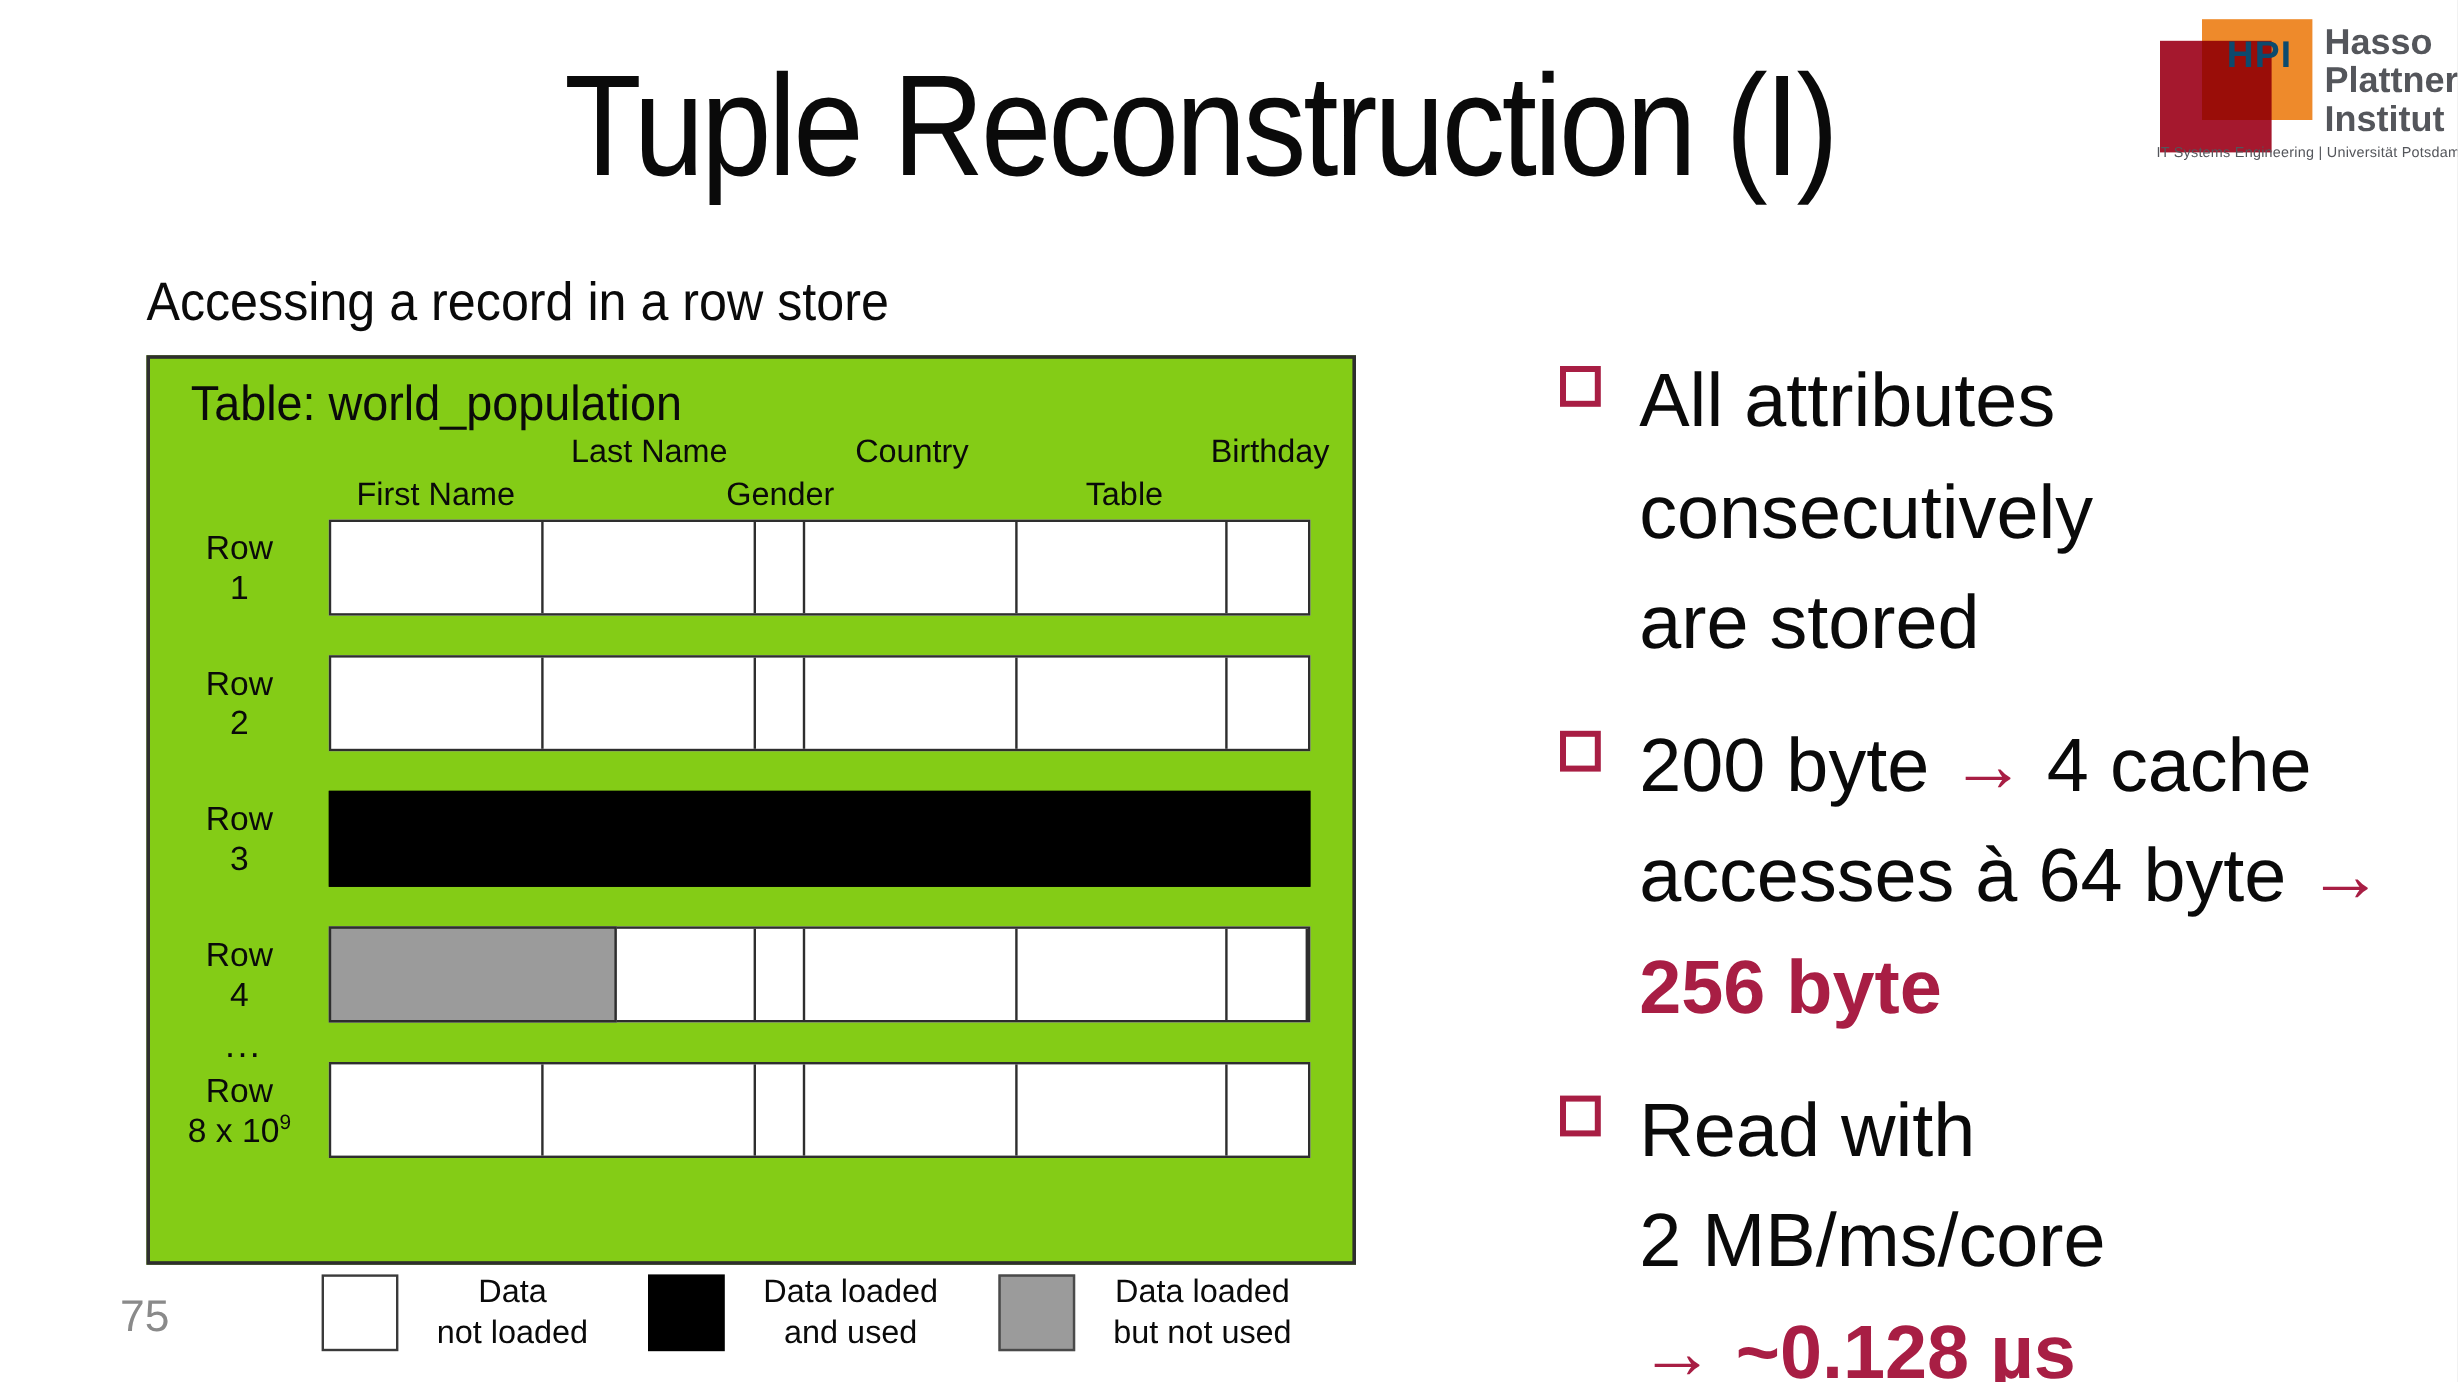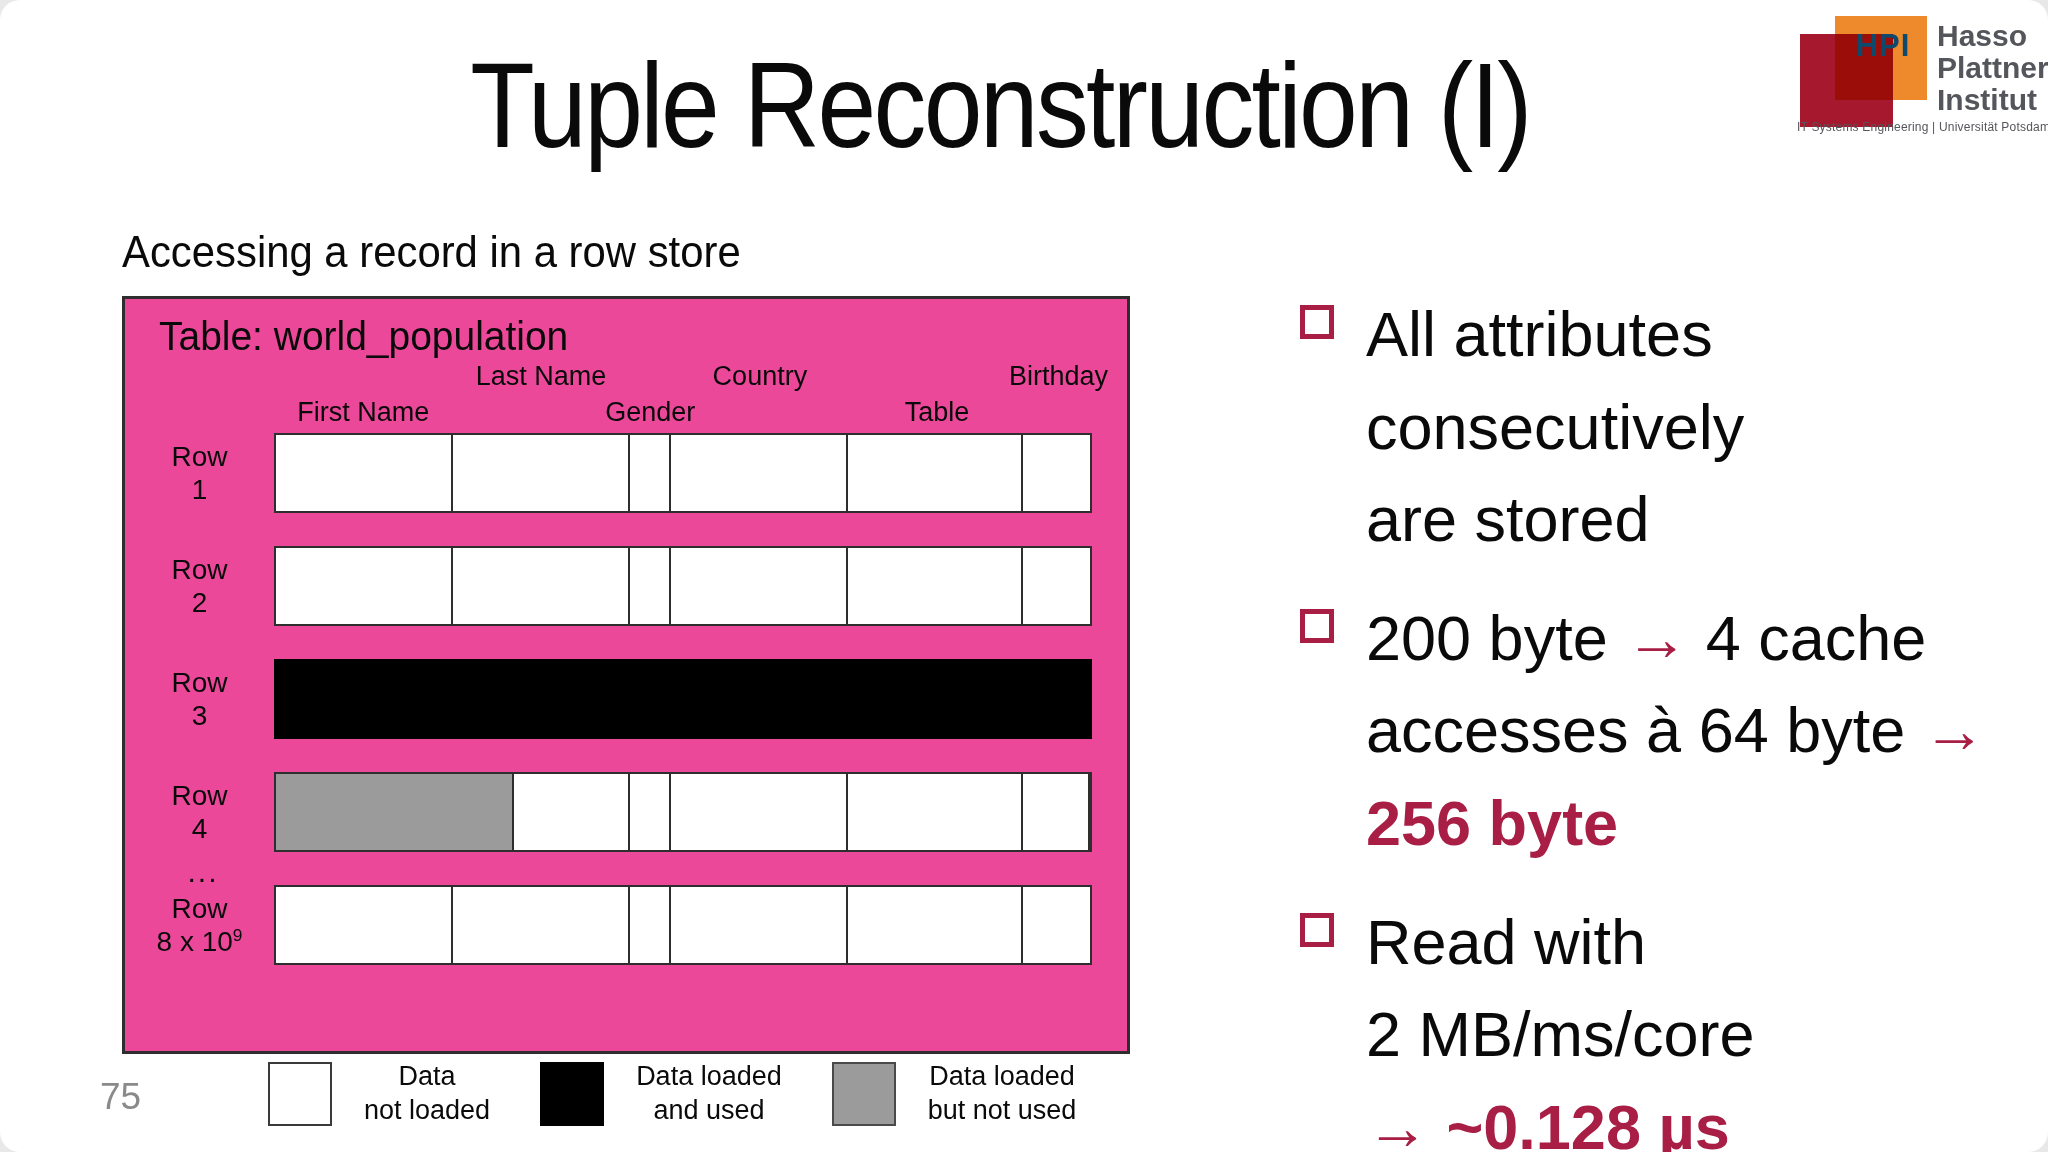"Tuple Reconstruction (I)" .slide { border-radius: 20px -> none }
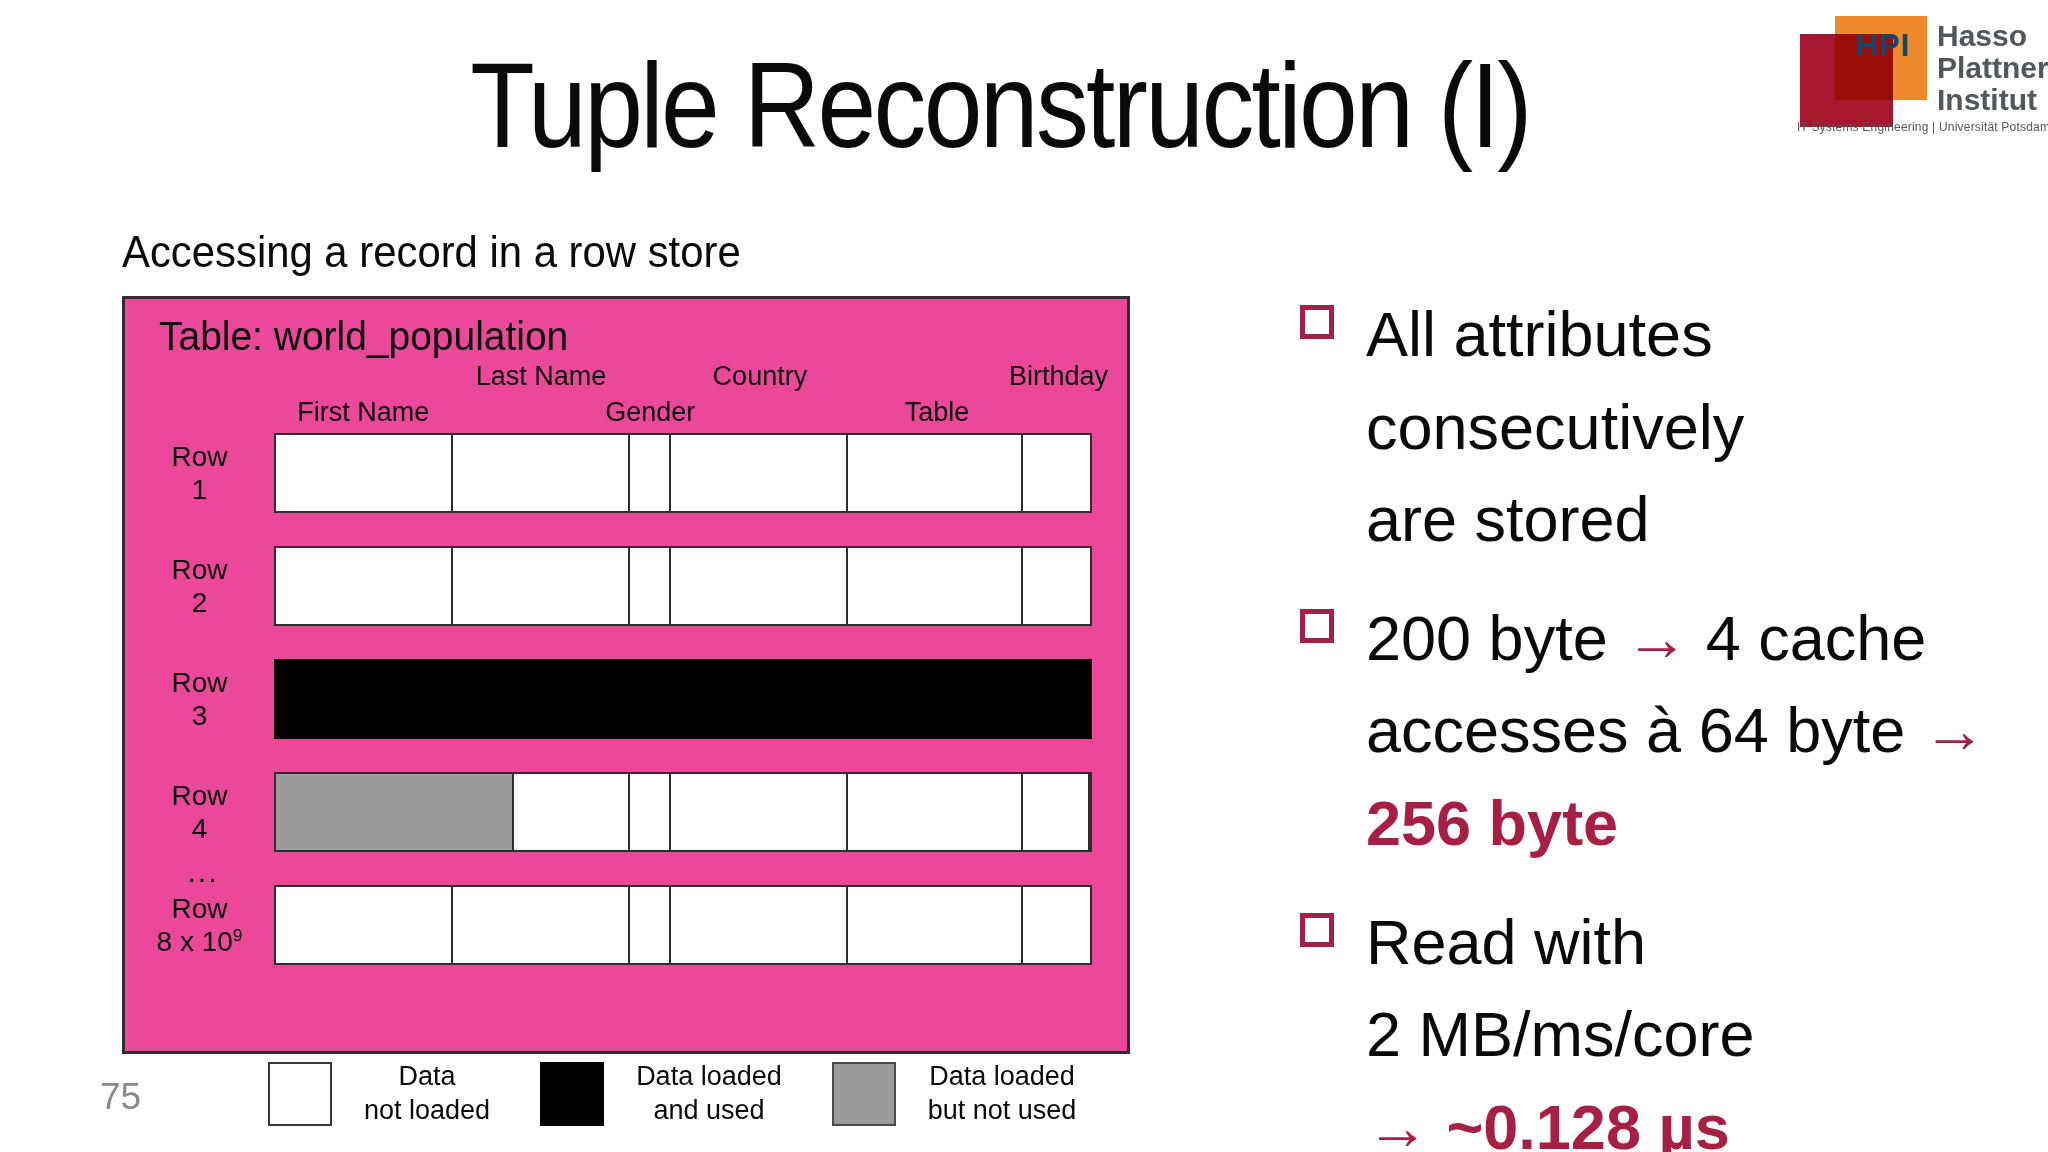"Table: world_population" .diagram { background: #ec4899 -> #84cc16 }
